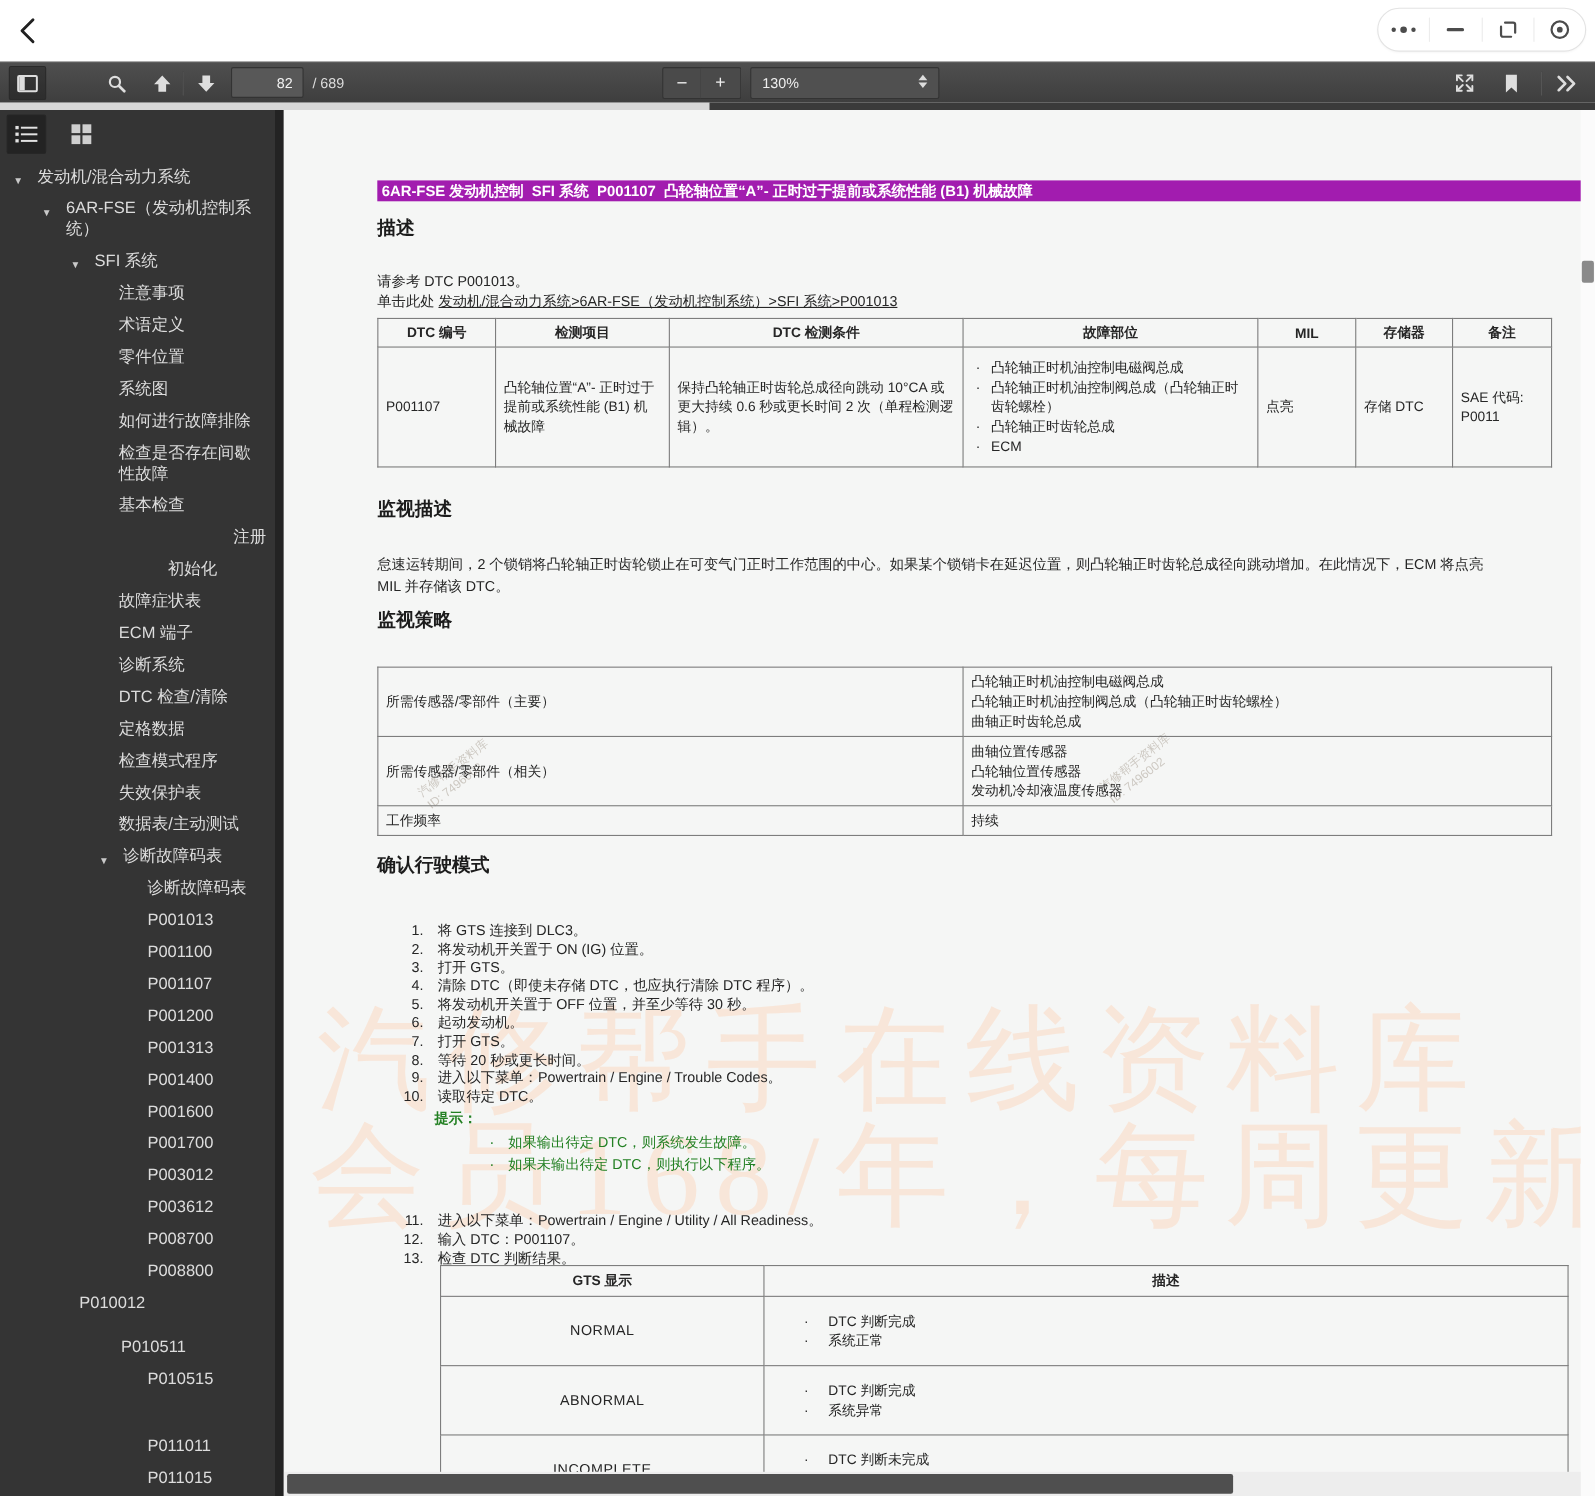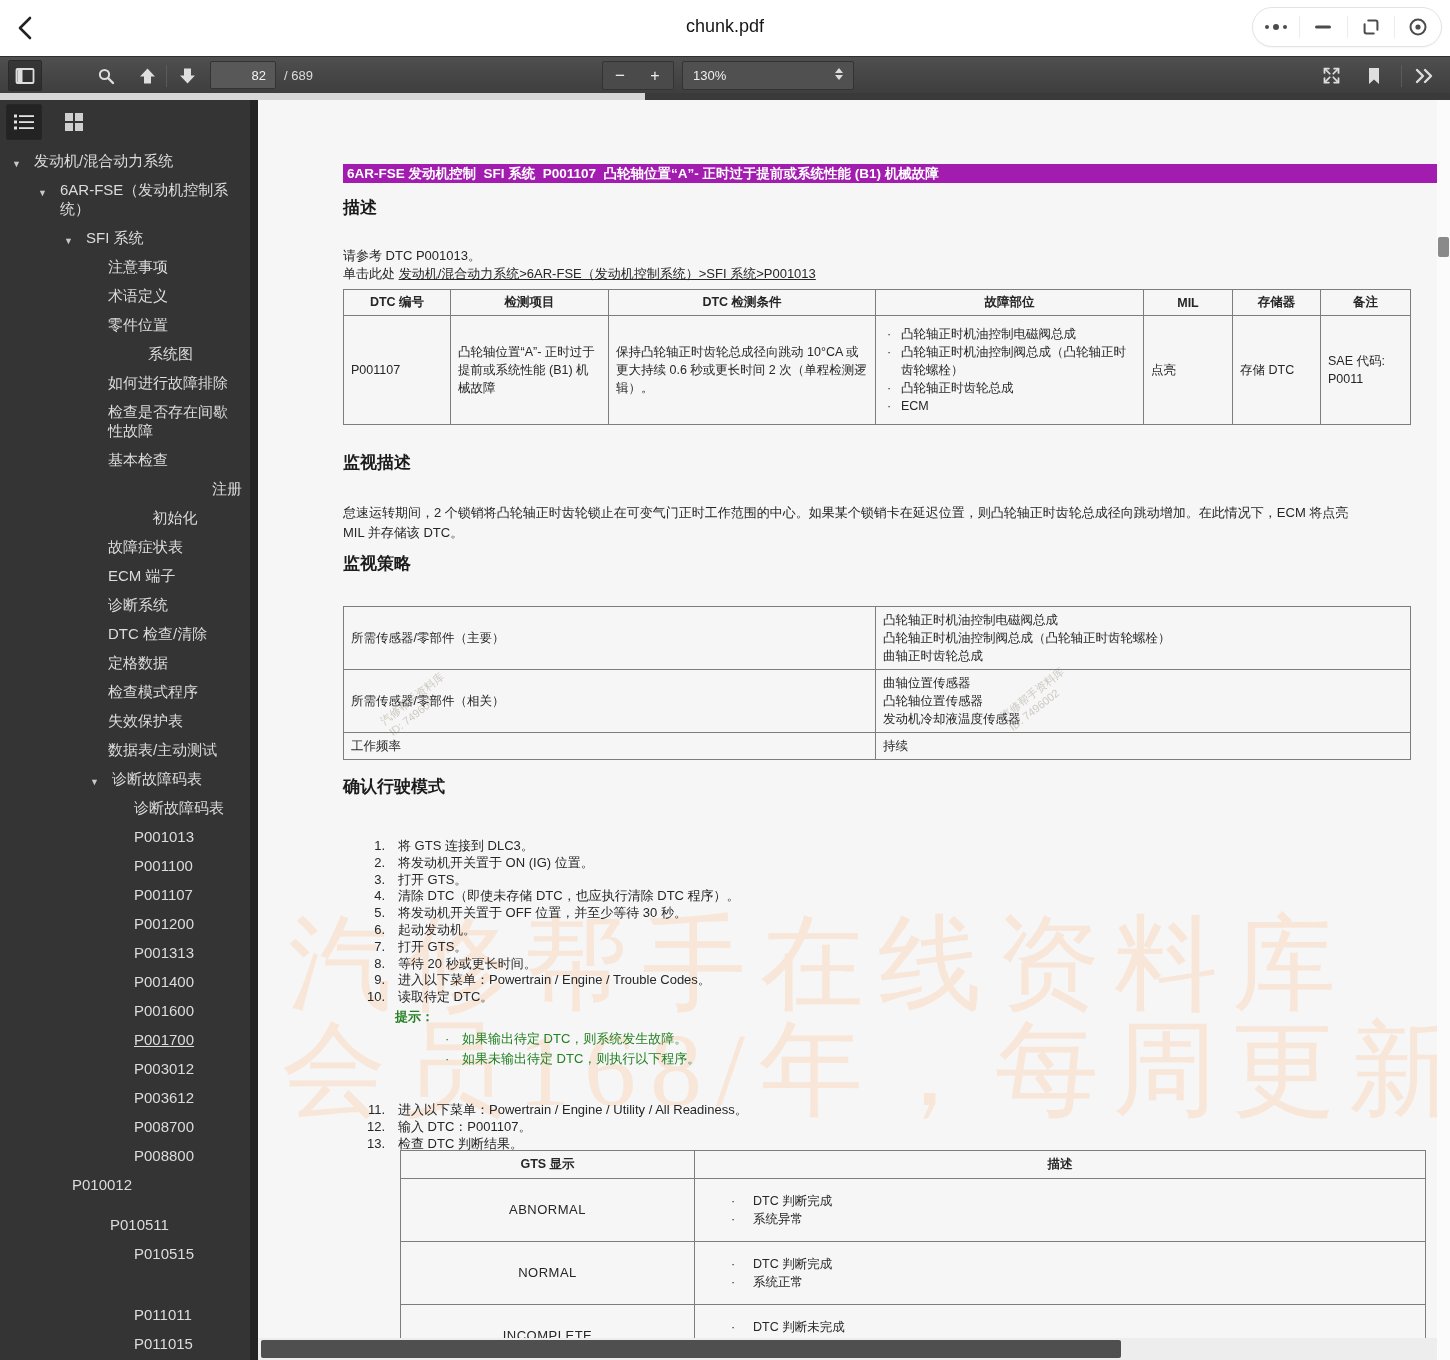"chunk.pdf" div { html: <div>chunk.pdf</div> -> none }
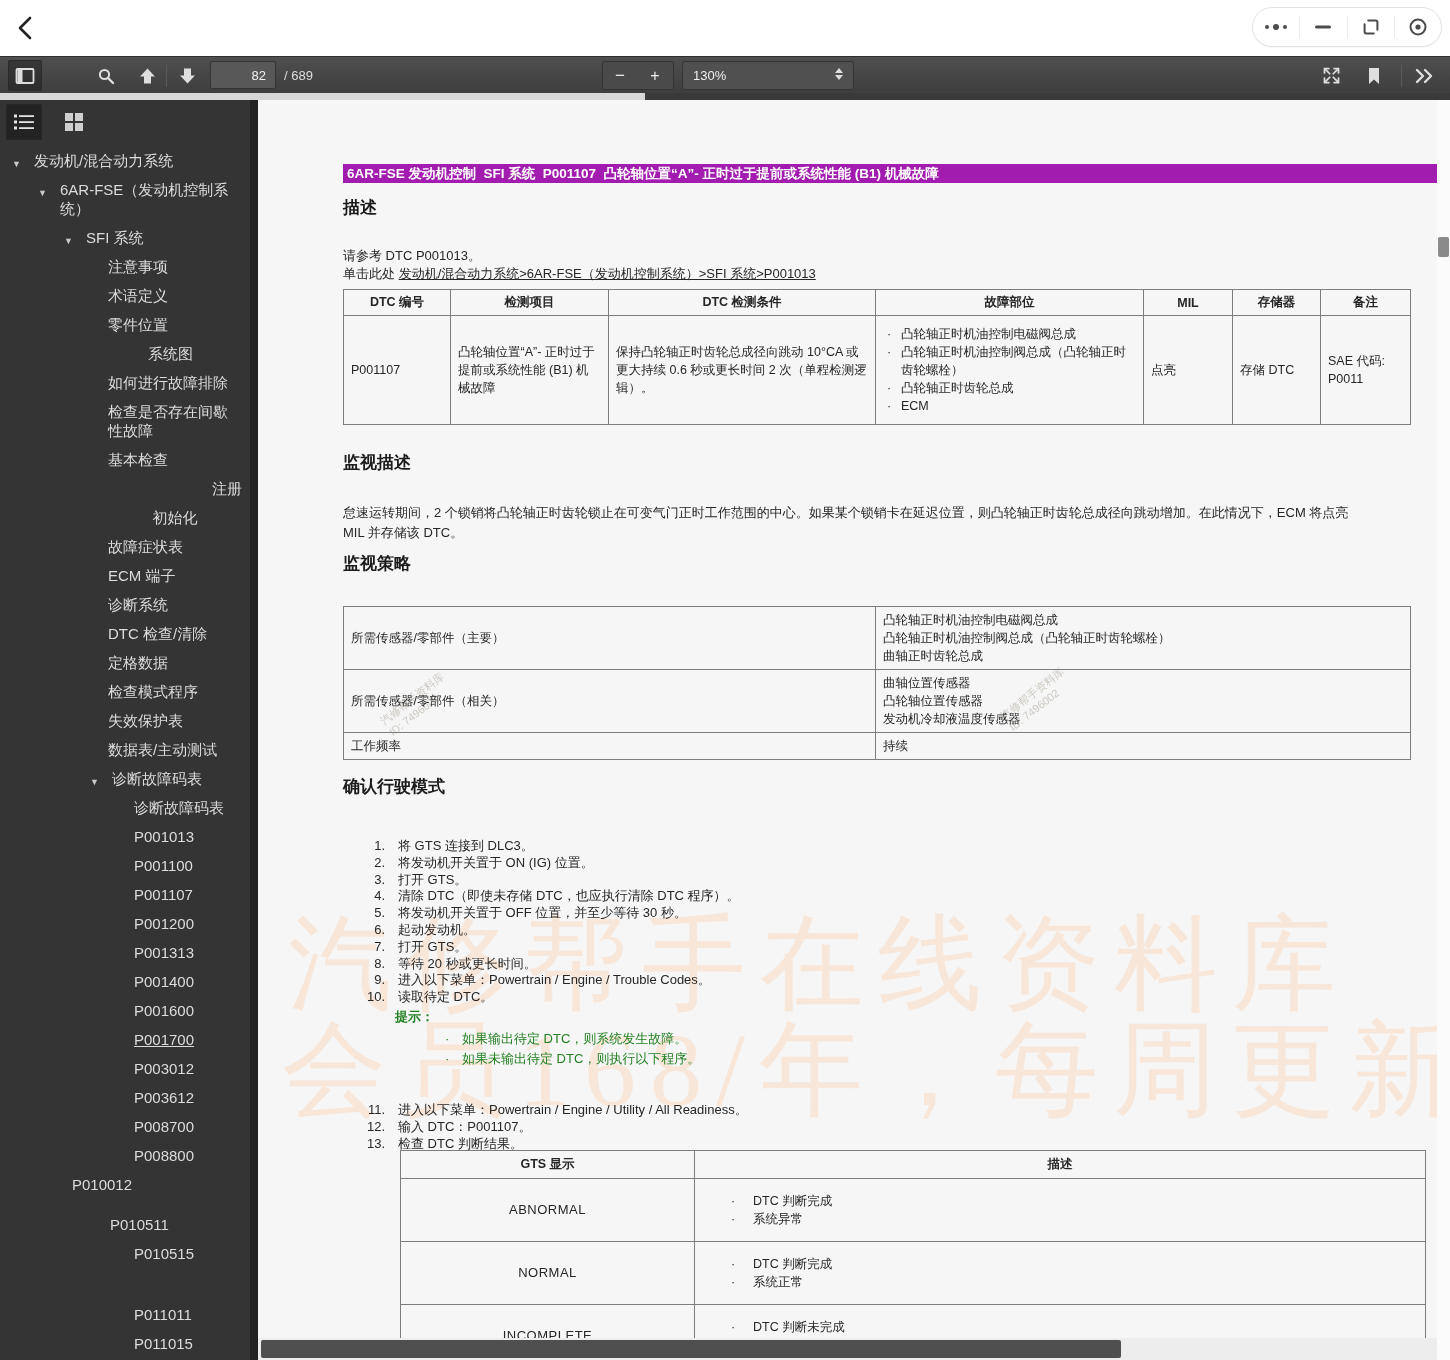"系统图" li { margin-left: 40px -> none }
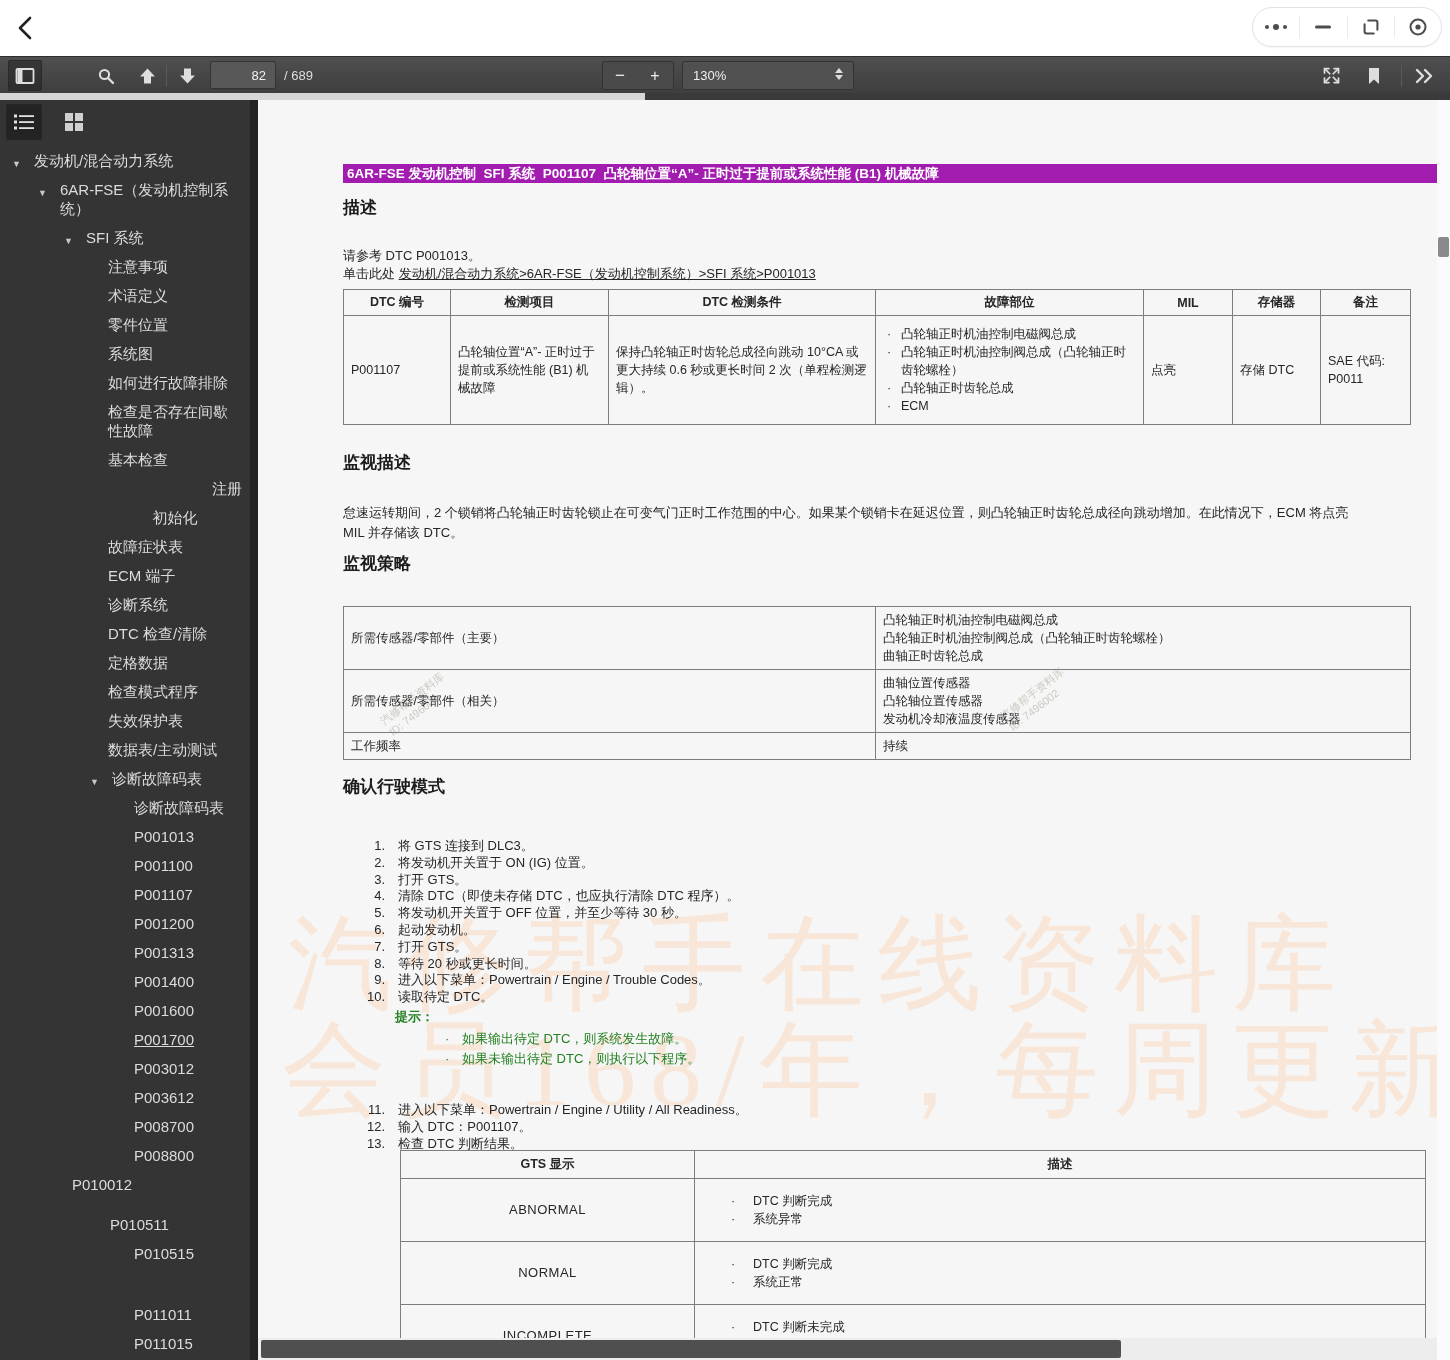"P001700" li { text-decoration: underline -> none }
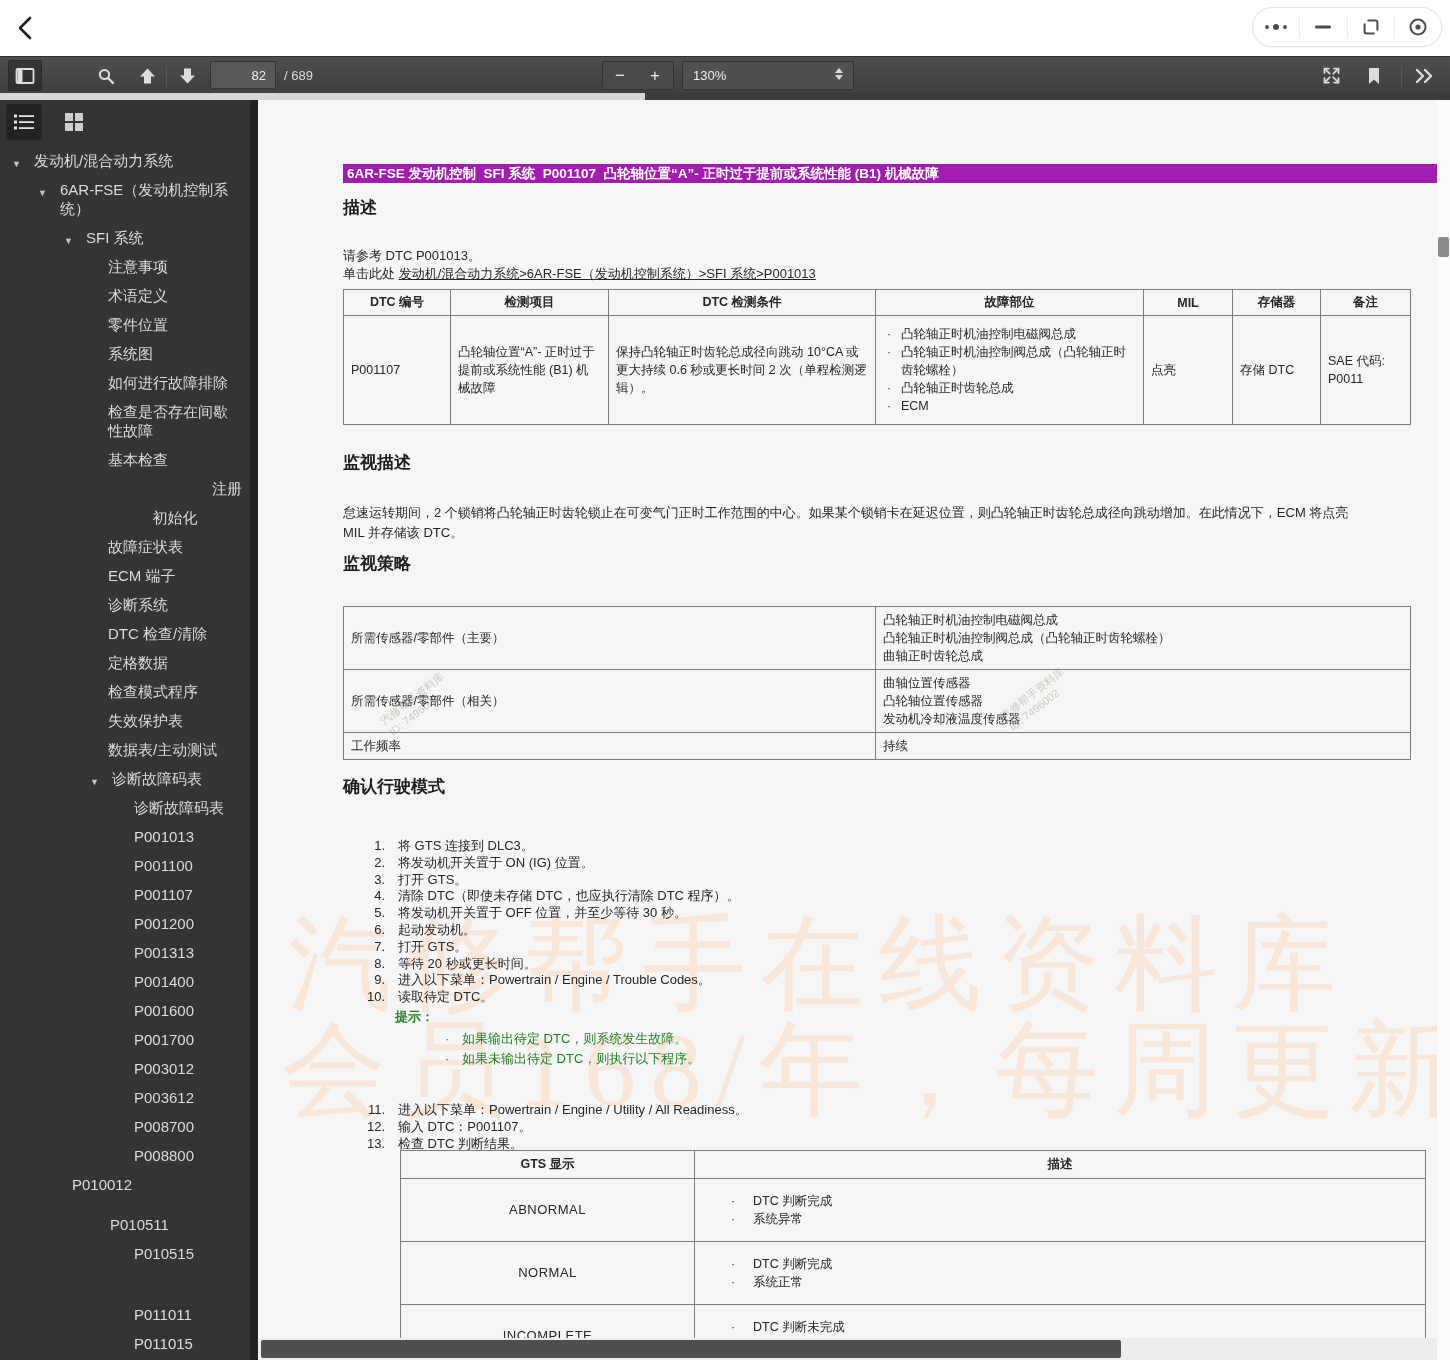"ABNORMAL" tr { order: before "NORMAL" -> after "NORMAL" }
